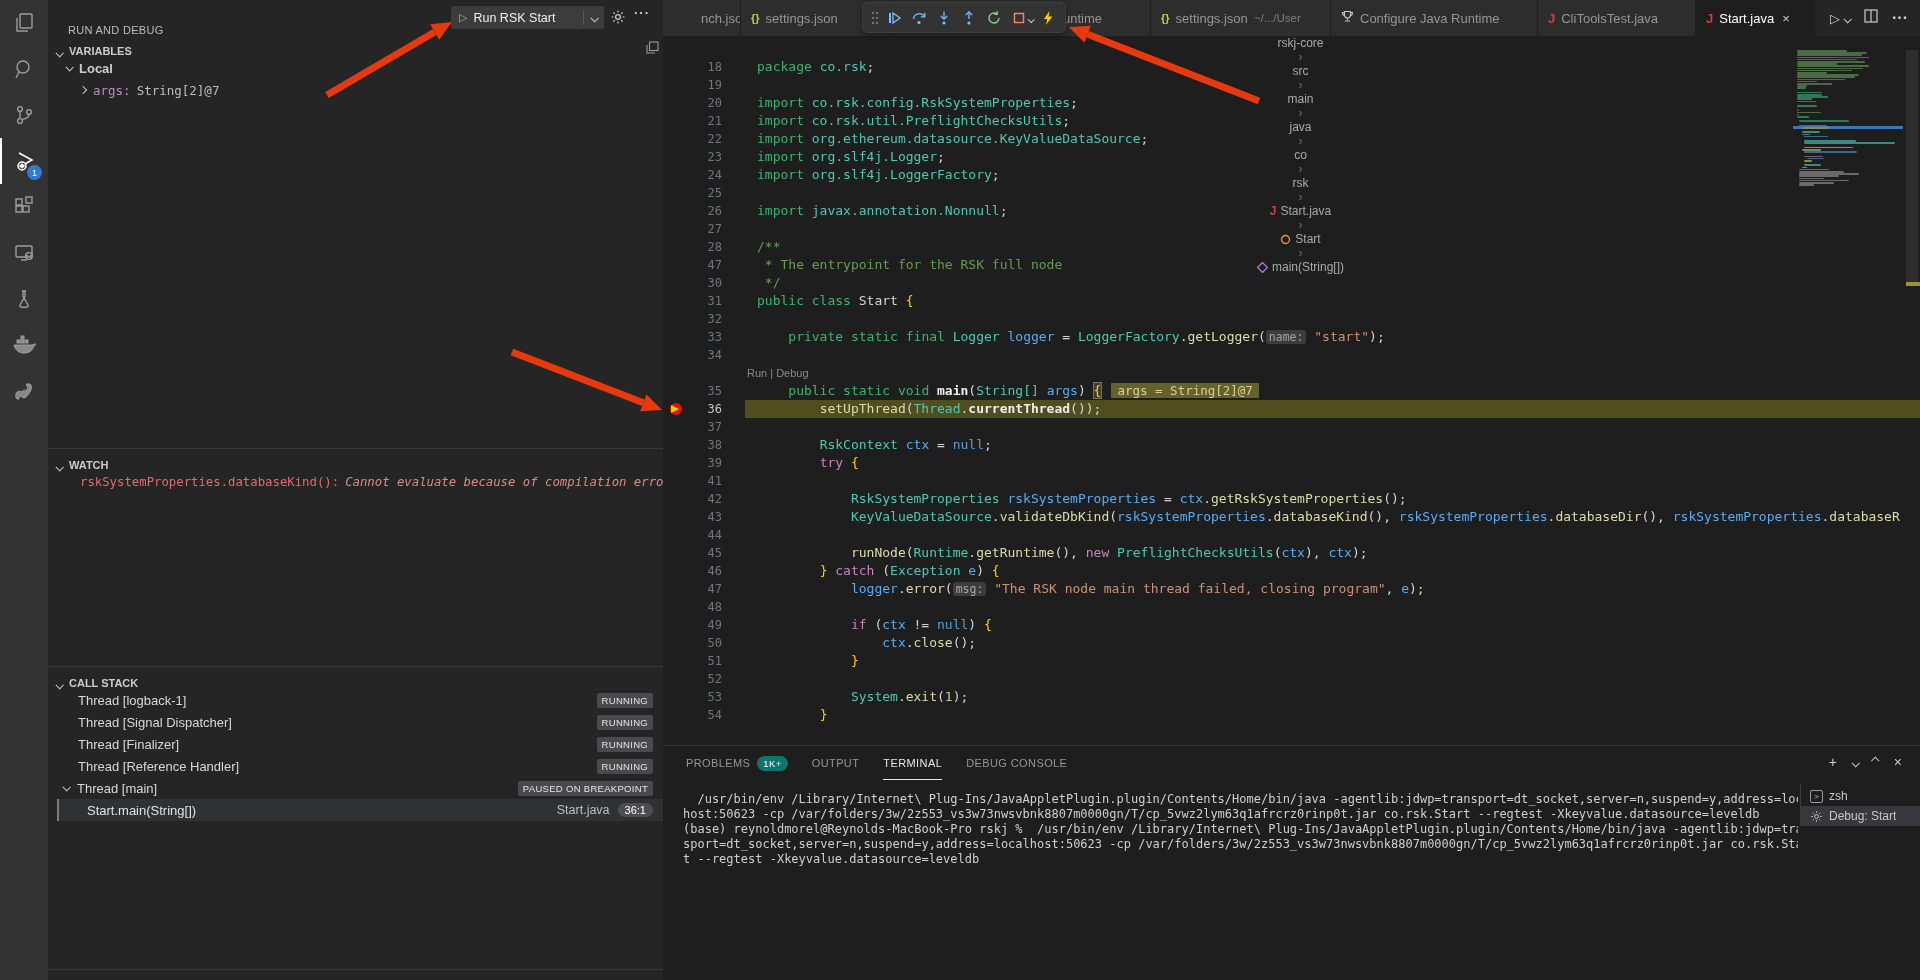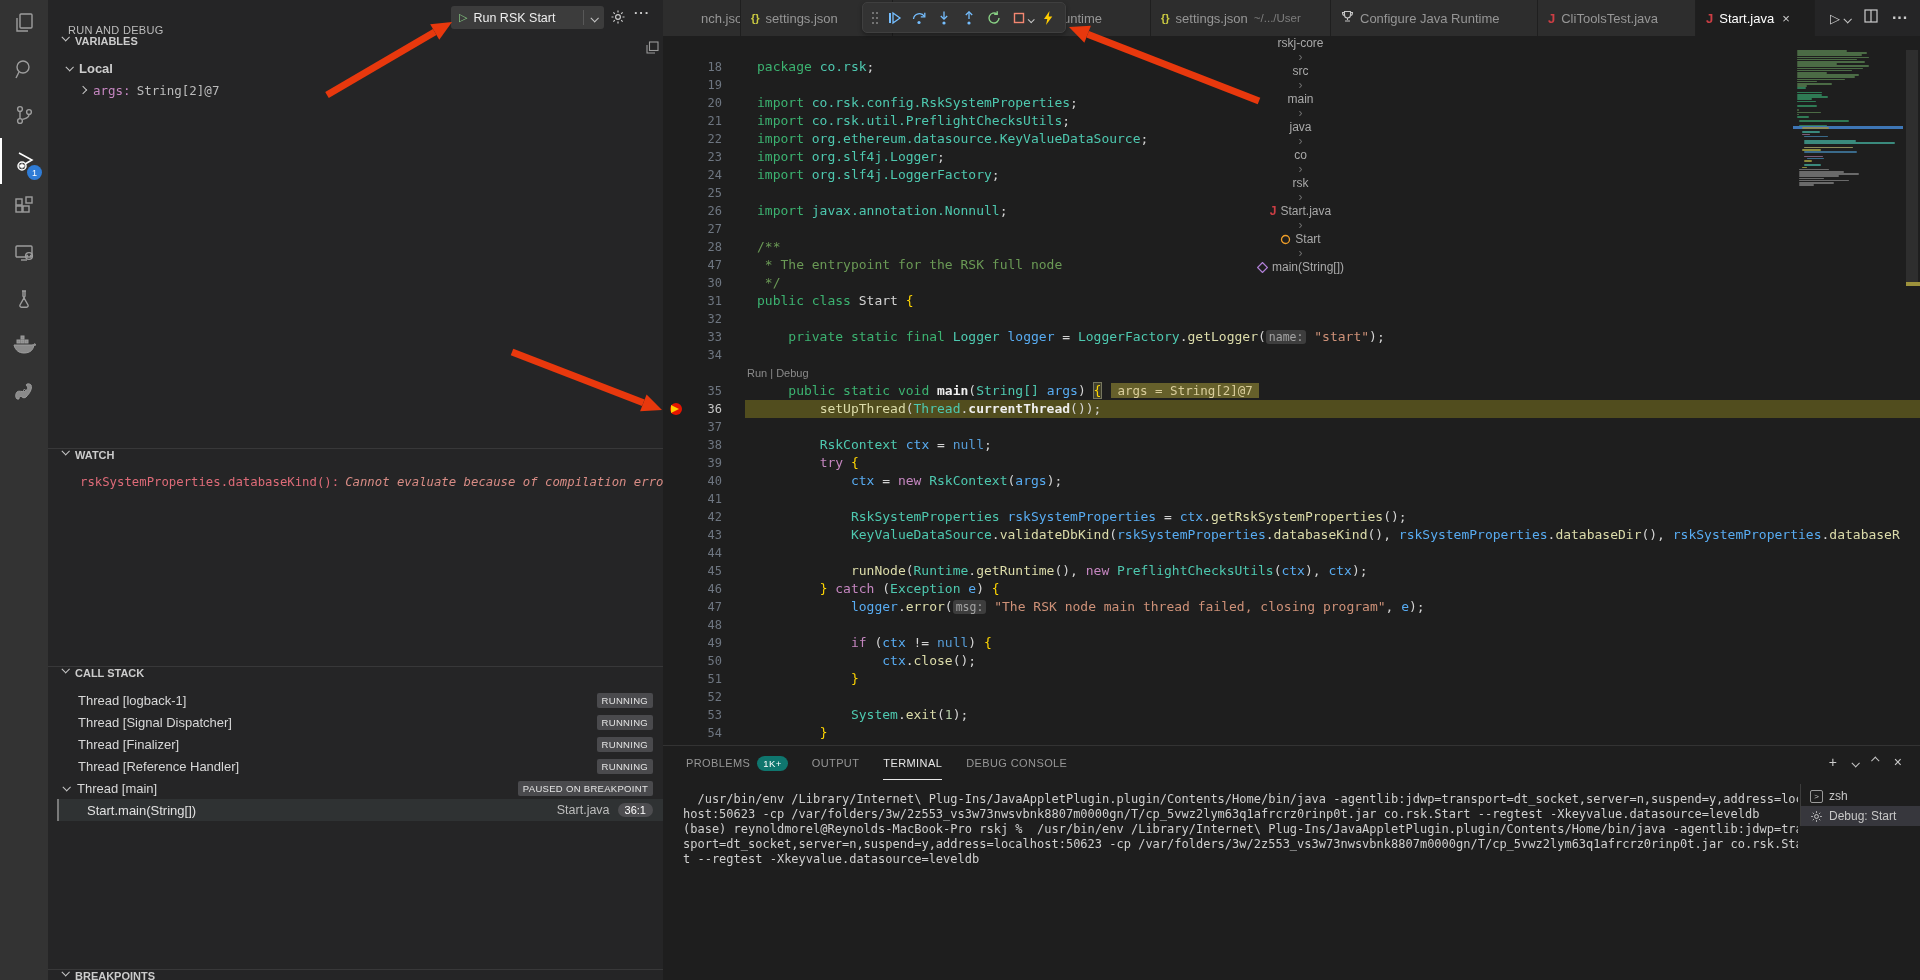"VARIABLES" .sec-header { align-items: flex-start -> flex-end; padding-left: 6px -> none }
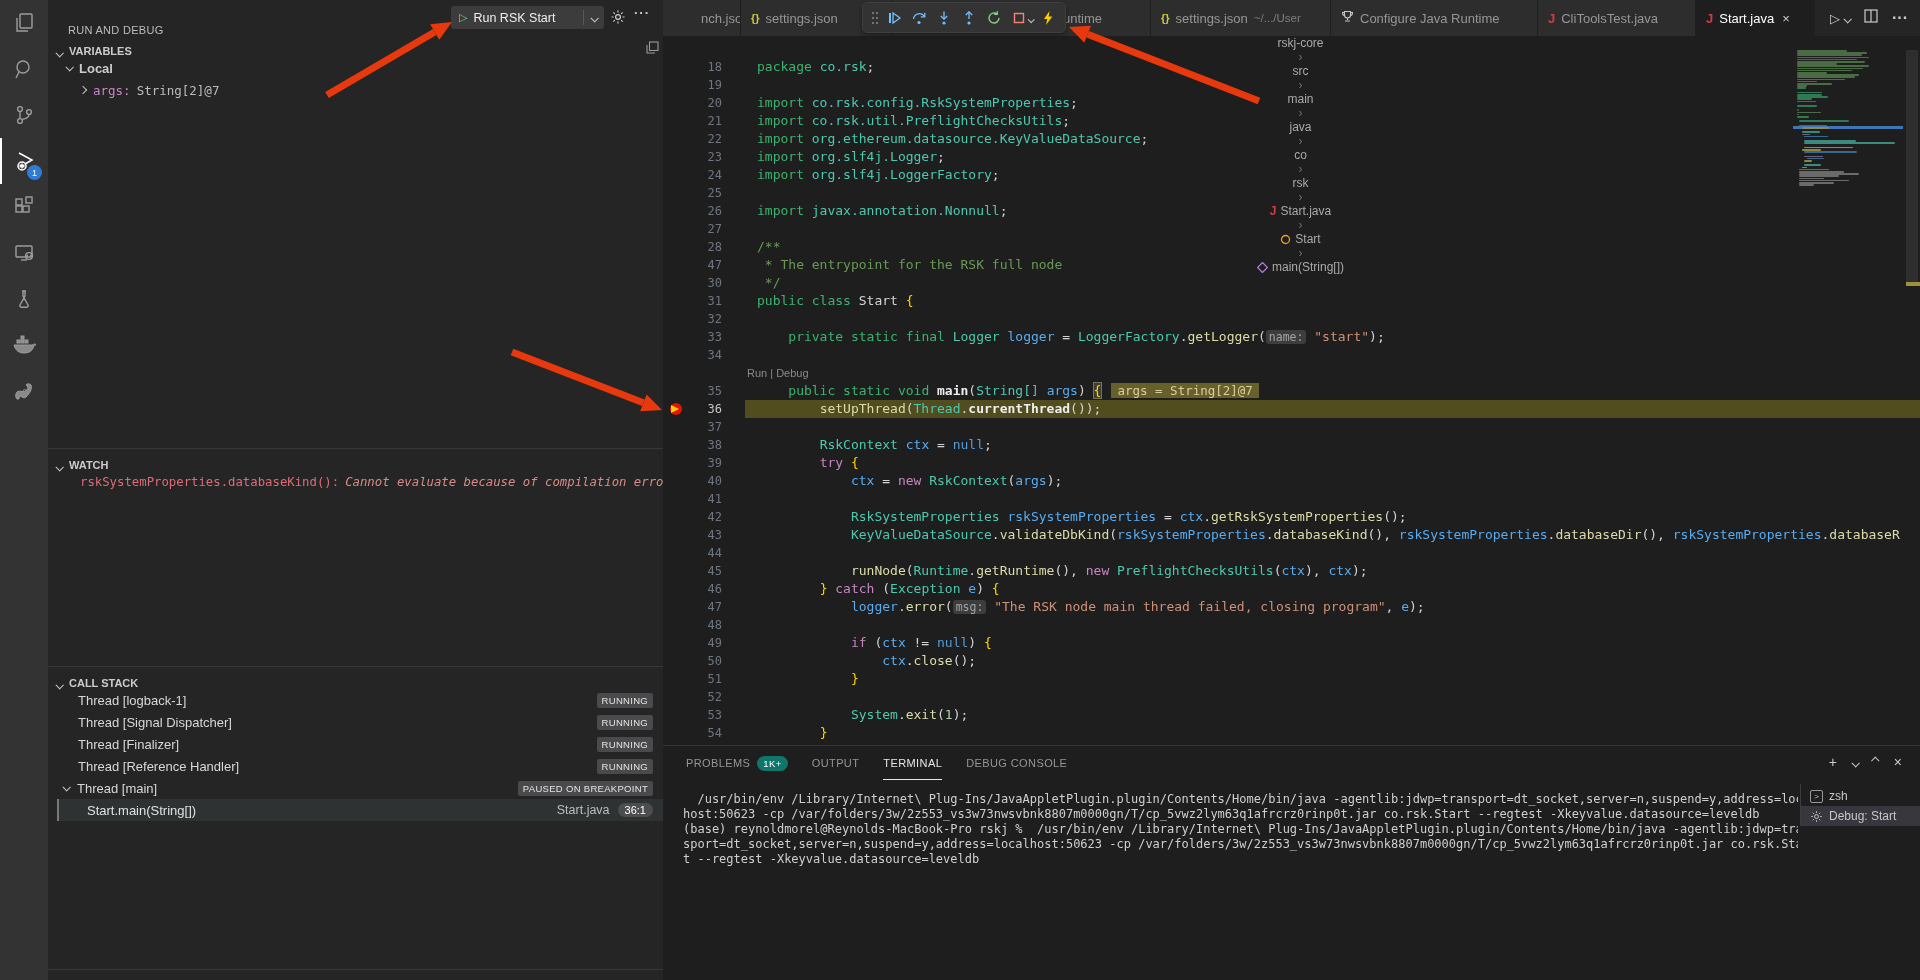"40" div.code-row { html: <div><span>40</span><span> <span>ctx</span><span> = </span><span>new</span><span> </span><span>RskContext</span><span>(</span><span>args</span><span>);</span></span></div> -> none }
